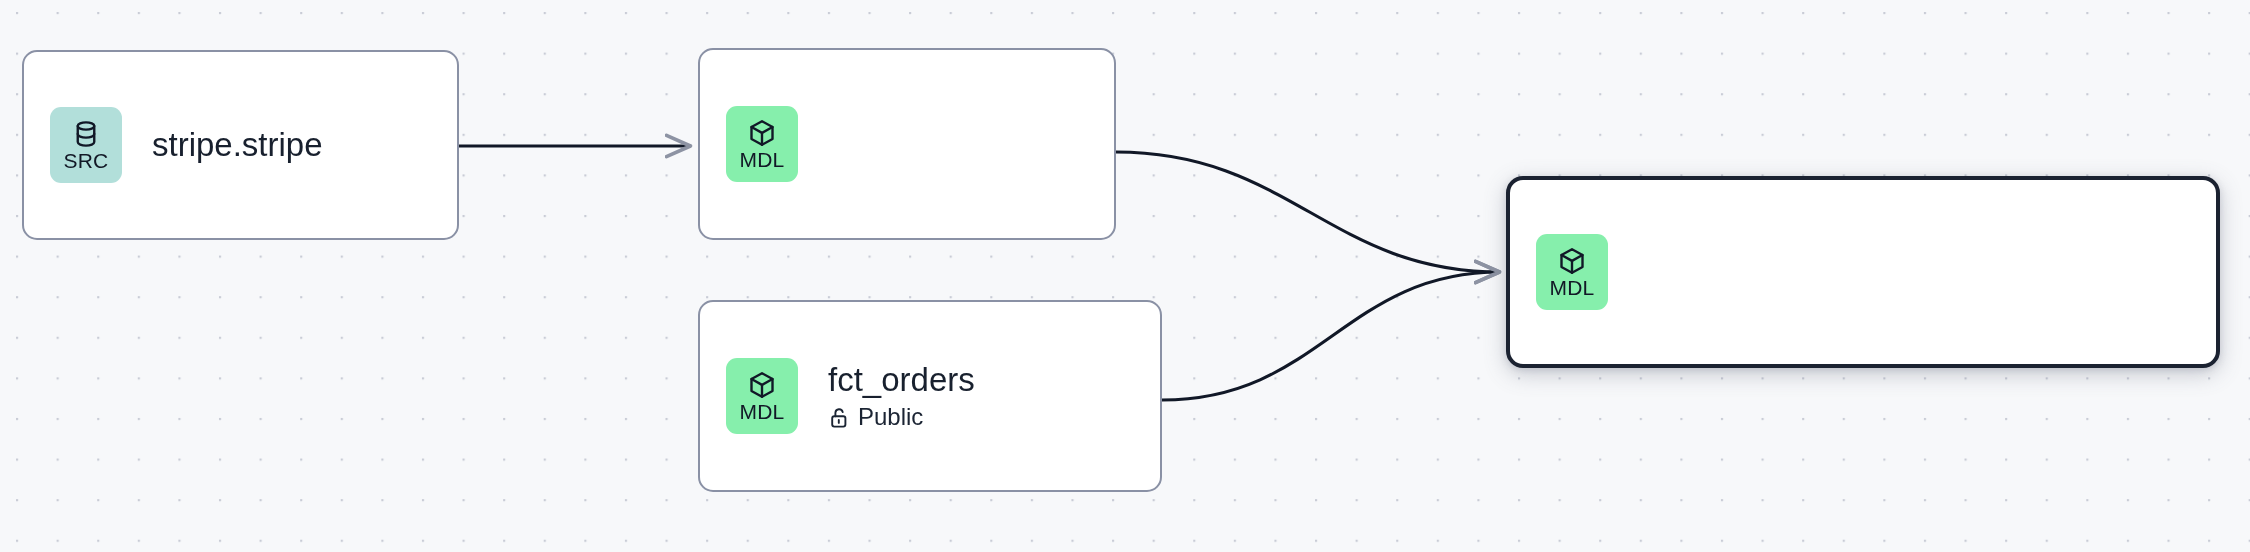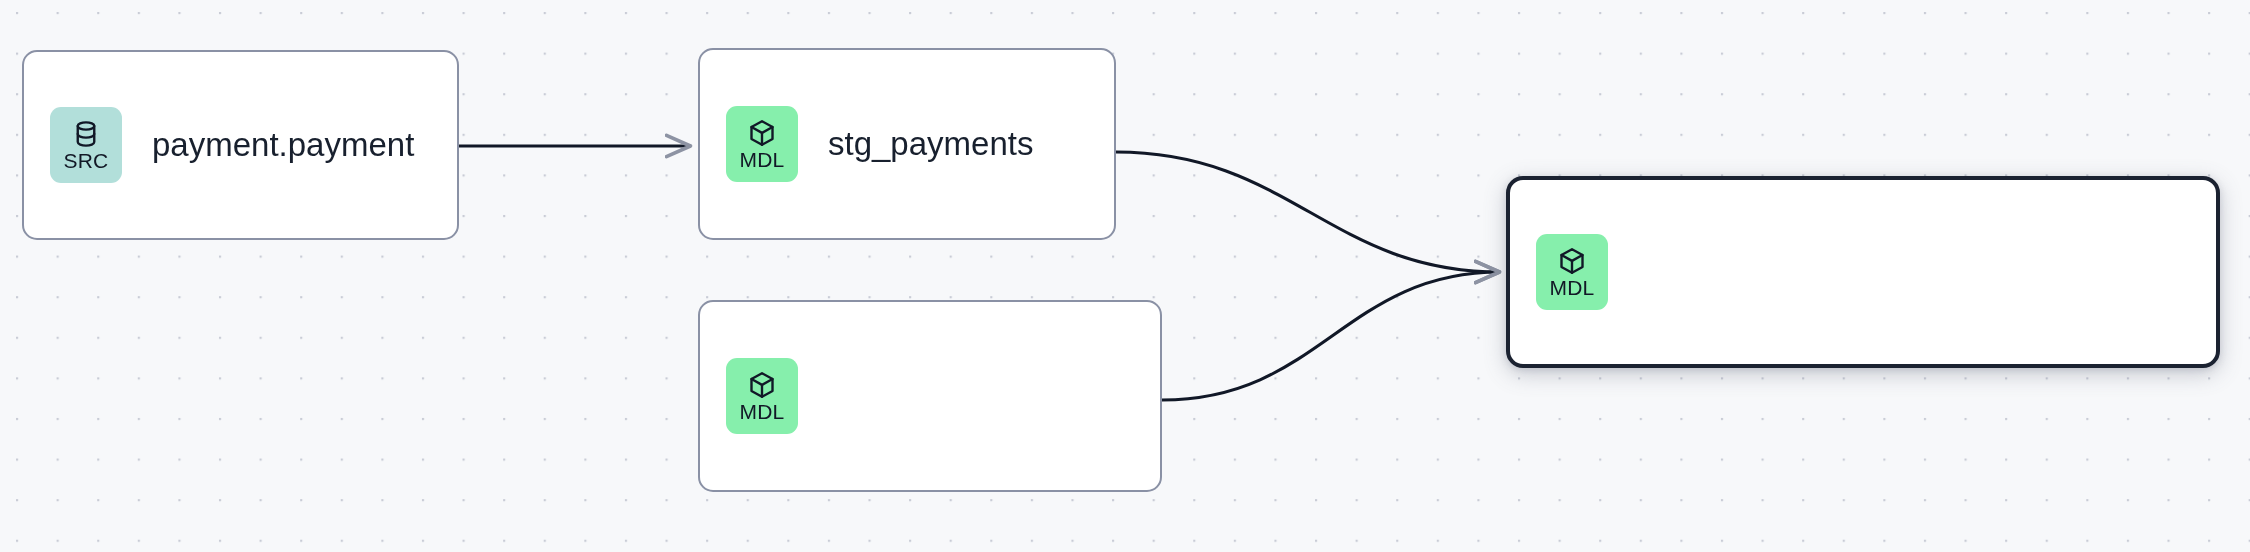"payment.payment" div.node-title { text: payment.payment -> stripe.stripe }
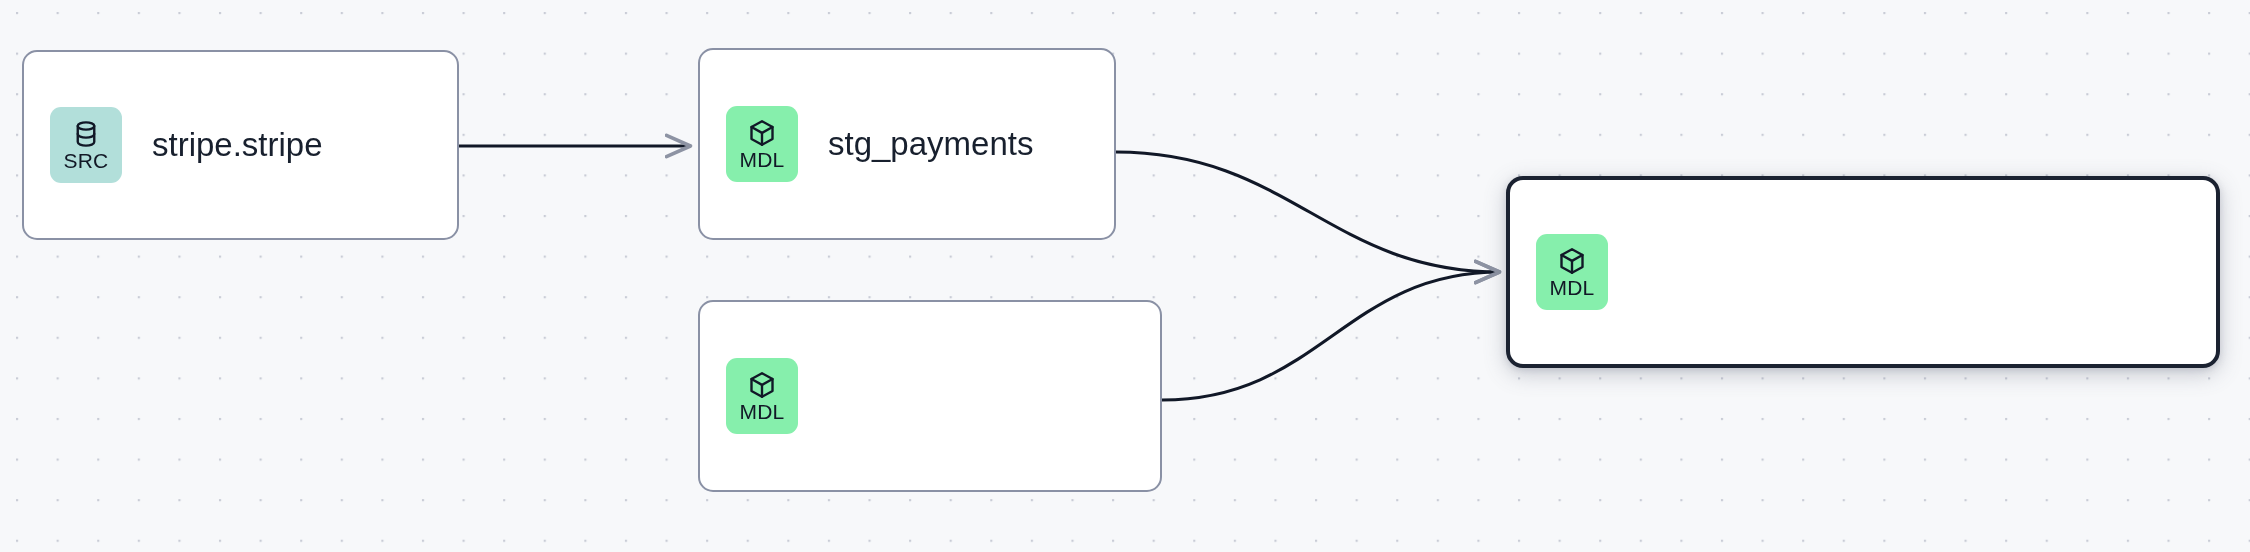"stg_payments" div.node-body { html: <div> <div>stg_payments</div> </div> -> none }
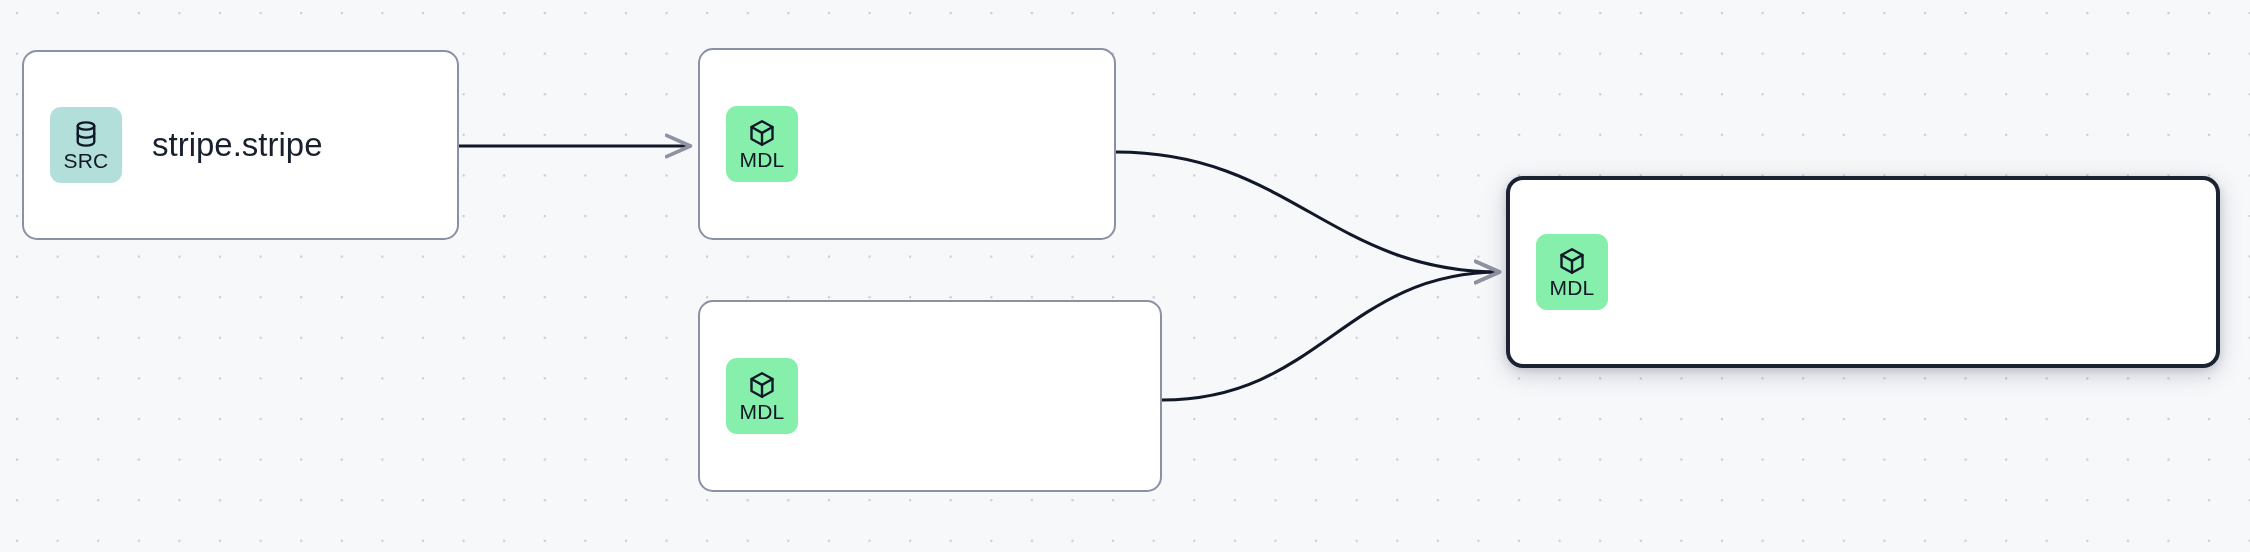"fct_orders" div.node-body { html: none -> <div> <div>fct_orders</div> <div> <span> <svg> <rect></rect> <path></path> <path></path> </svg> </span> <span>Public</span> </div> </div> }
